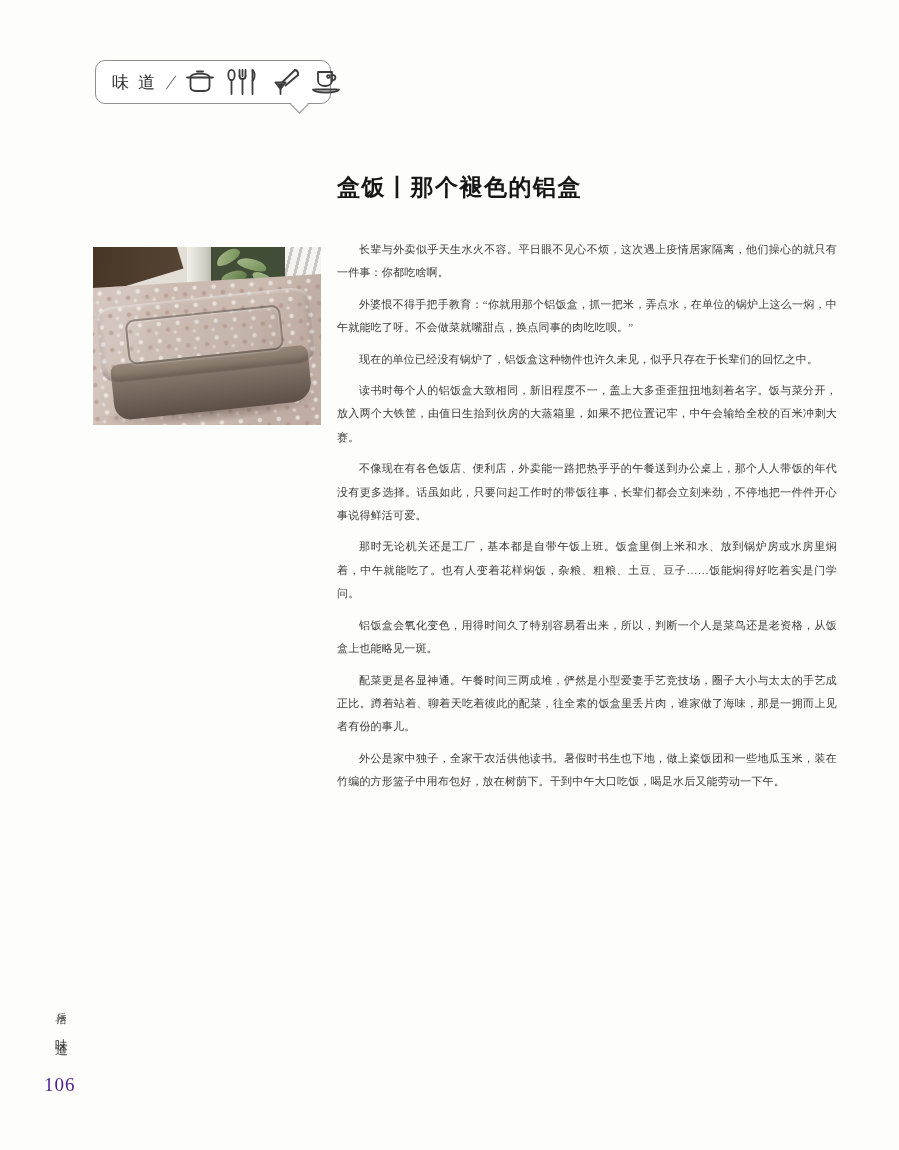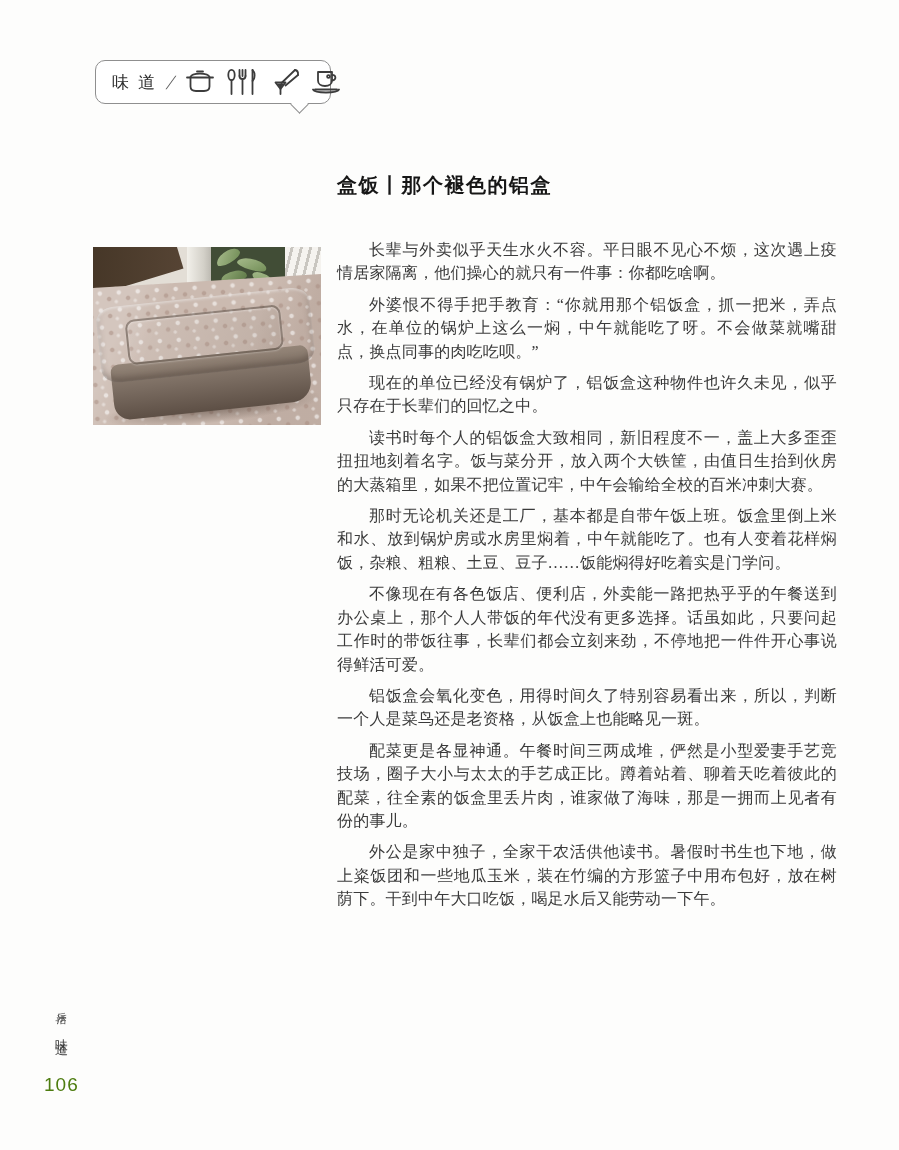"盒饭丨那个褪色的铝盒" .article-title { font-size: 20px -> 23px }
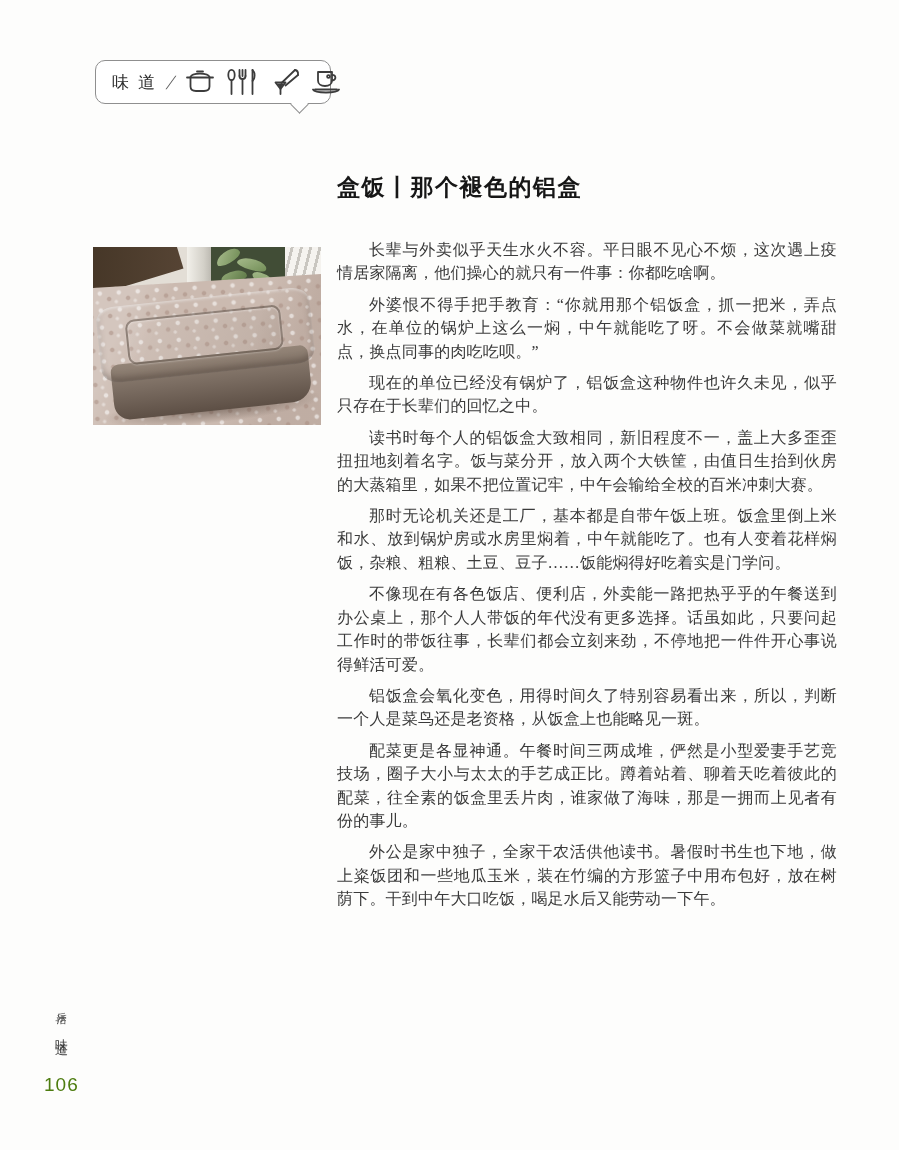"长辈与外卖似乎天生水火不容。平日眼不见心不烦，这次遇上疫情居家隔离，他们操心的就" .text-col p { font-size: 16px -> 11px }
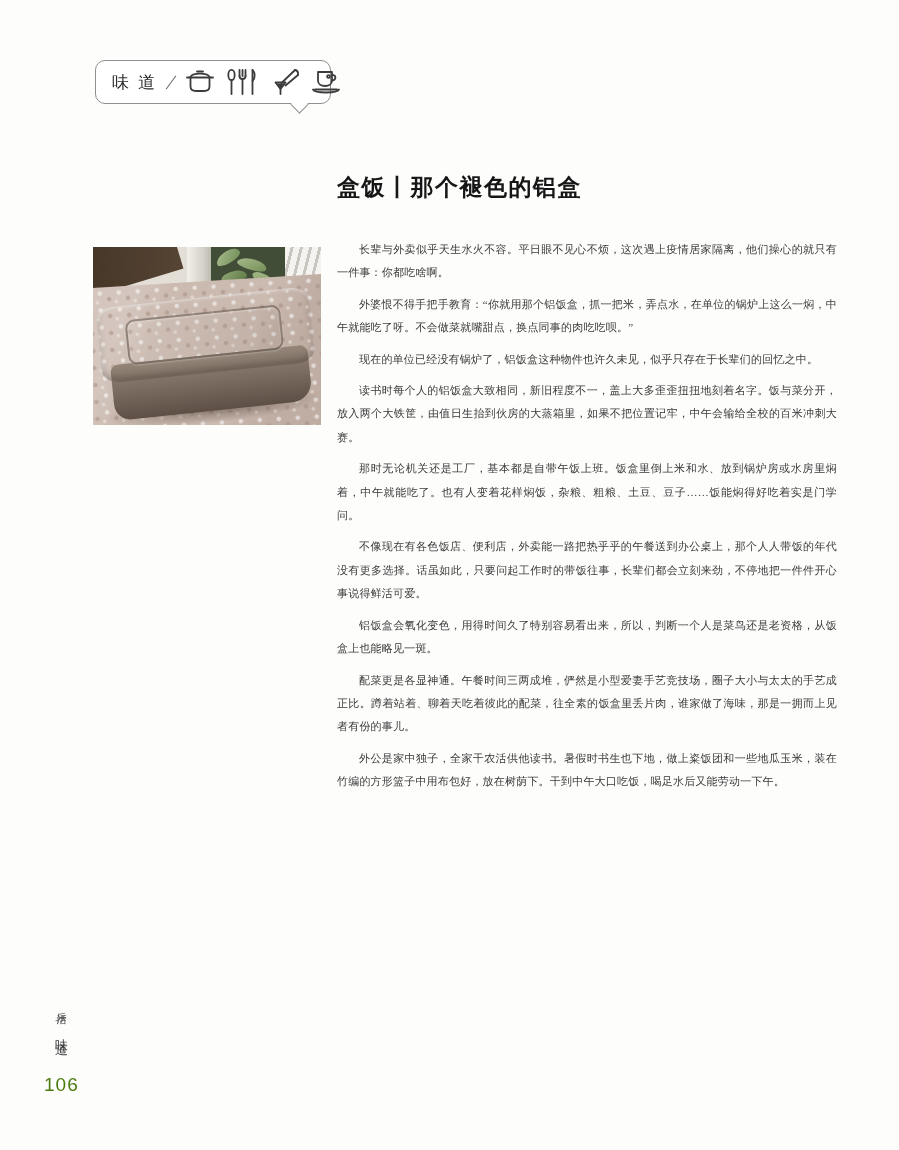"那时无论机关还是工厂，基本都是自带午饭上班。饭盒里倒上米和水、放到锅炉房或水房里" p { order: before "不像现在有各色饭店、便利店，外卖能一路把热乎乎的午餐送到办公桌上，那个人人带饭的" -> after "不像现在有各色饭店、便利店，外卖能一路把热乎乎的午餐送到办公桌上，那个人人带饭的" }
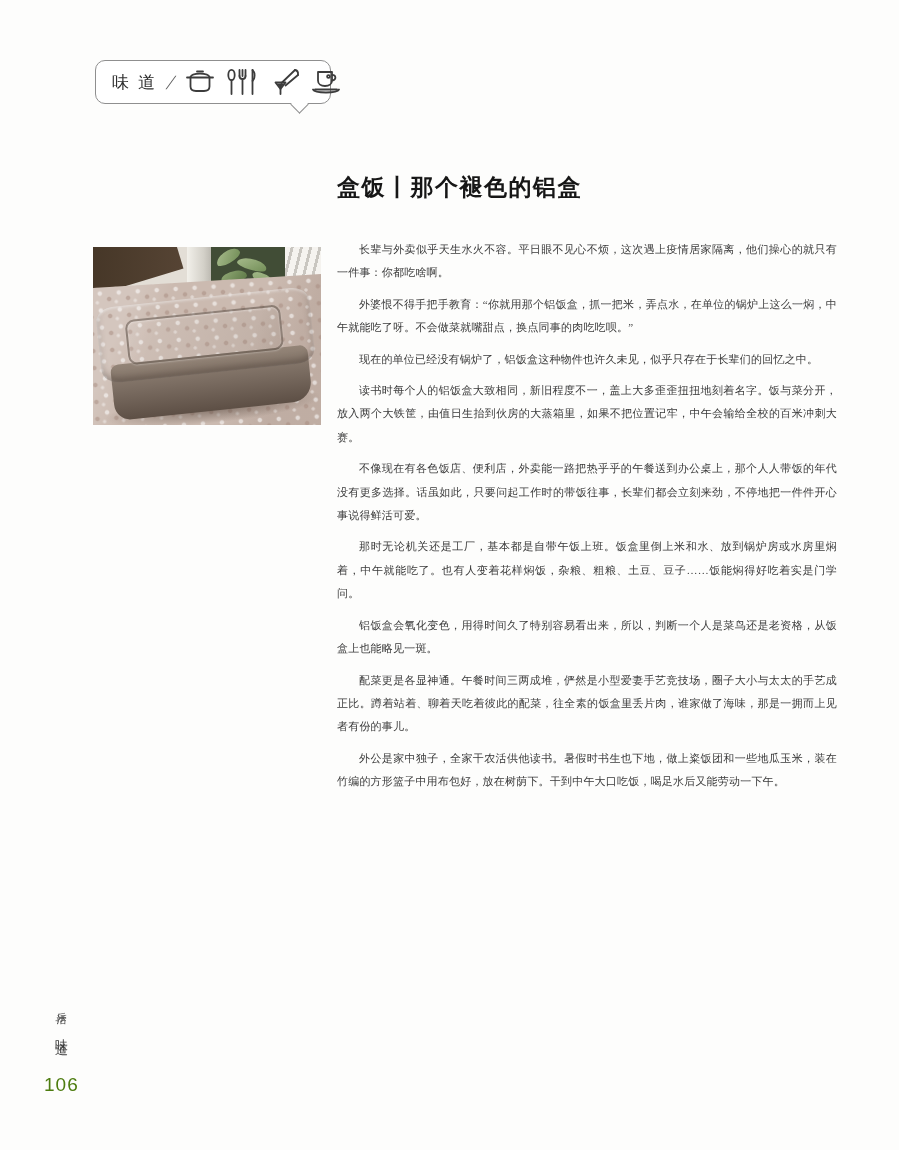"106" .page-number { color: #4d7c0f -> #4c1d95; font-family: Liberation Sans, sans-serif -> Liberation Serif, serif }
